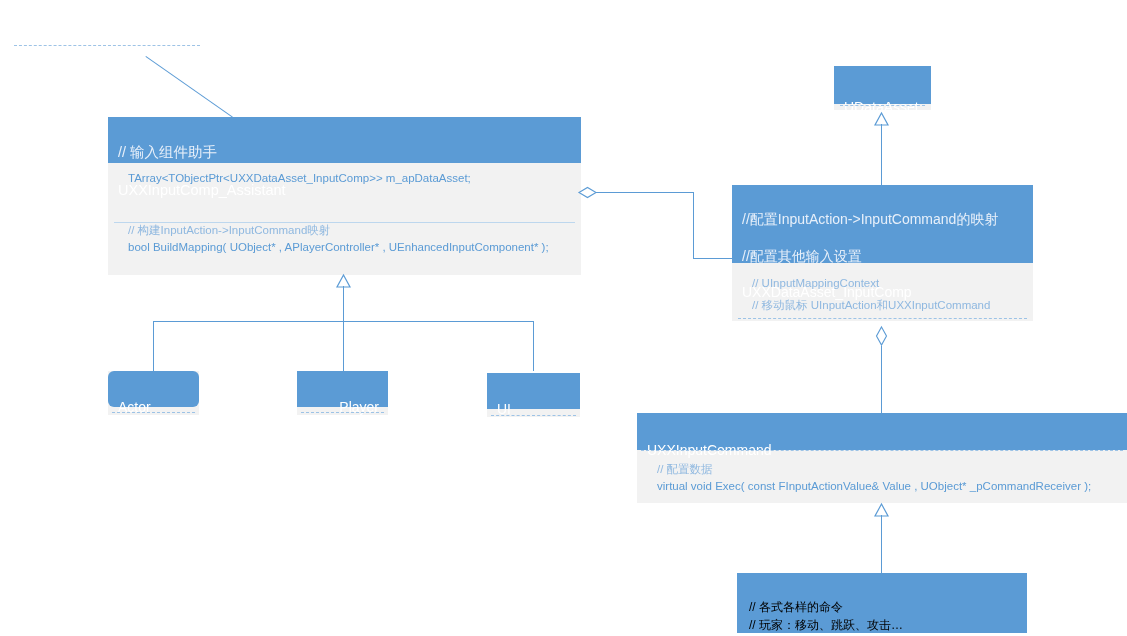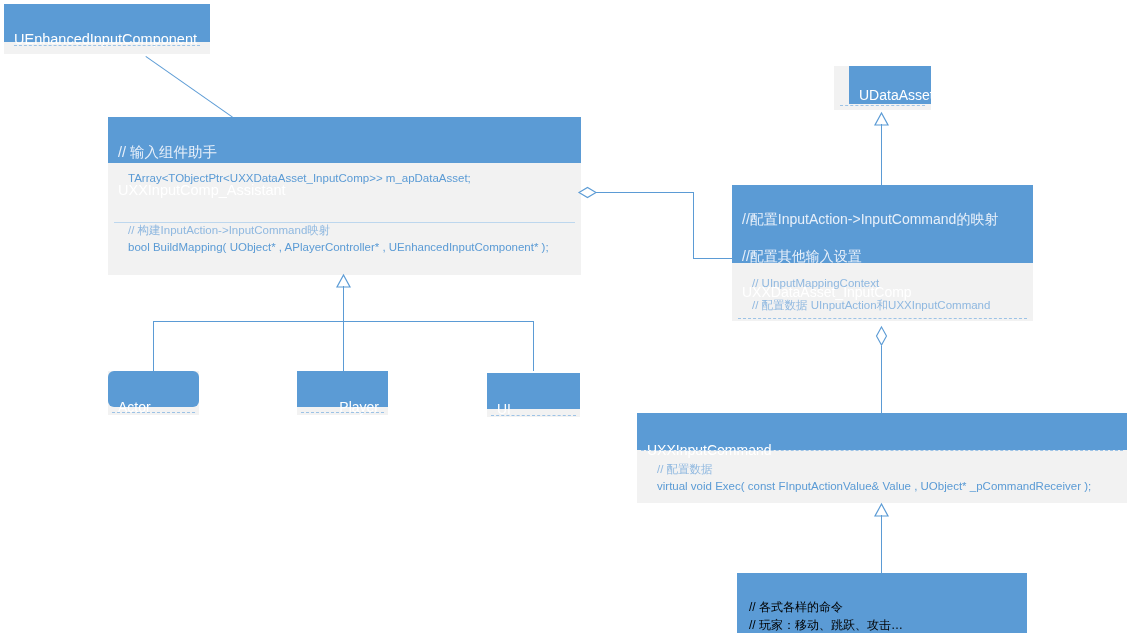"UEnhancedInputComponent" div.uml-box { html: <div> <div> <span>UEnhancedInputComponent</span> </div> </div> -> none }
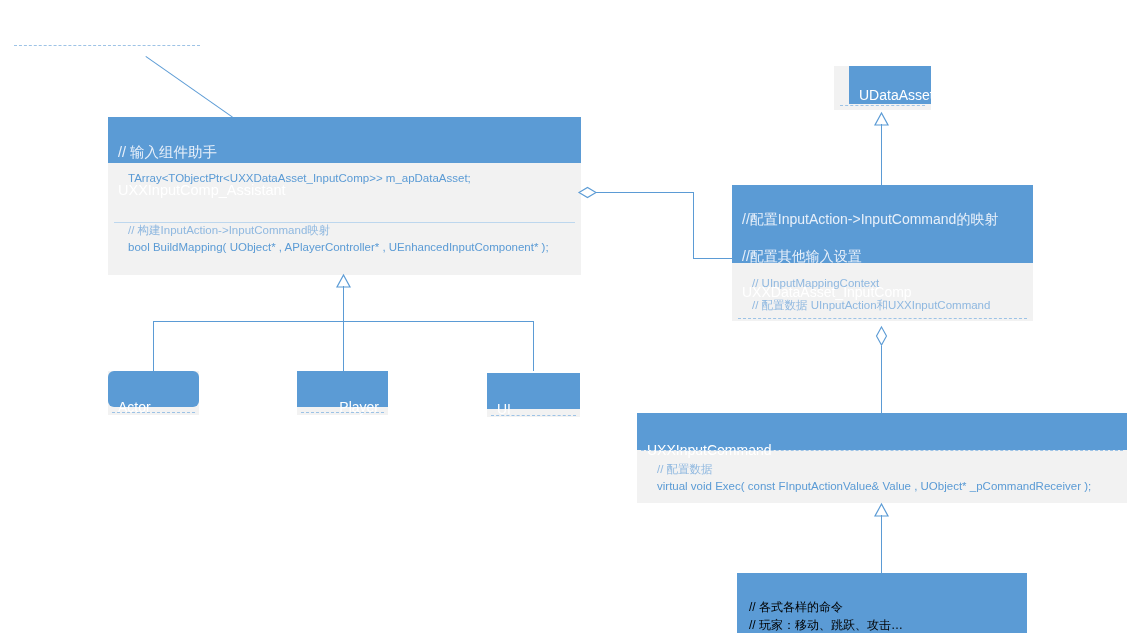"UDataAsset" div.uml-header { margin-left: 15px -> none; padding-top: 2px -> 14px }
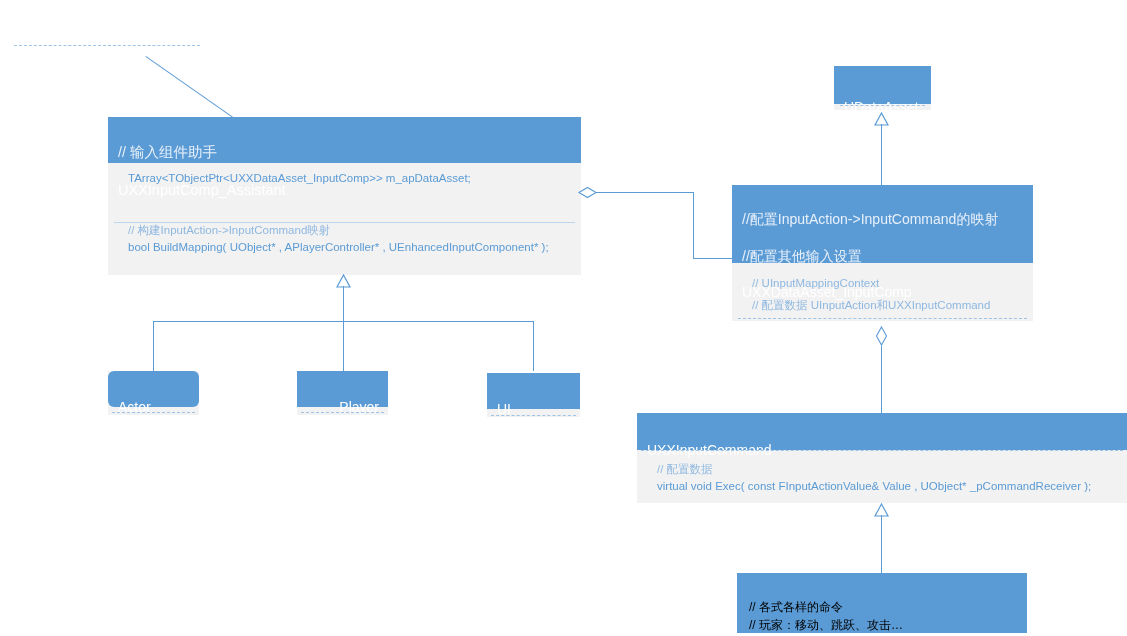"// 配置数据 UInputAction和UXXInputCommand" span.cmt { text: 配置数据 -> 移动鼠标 }
